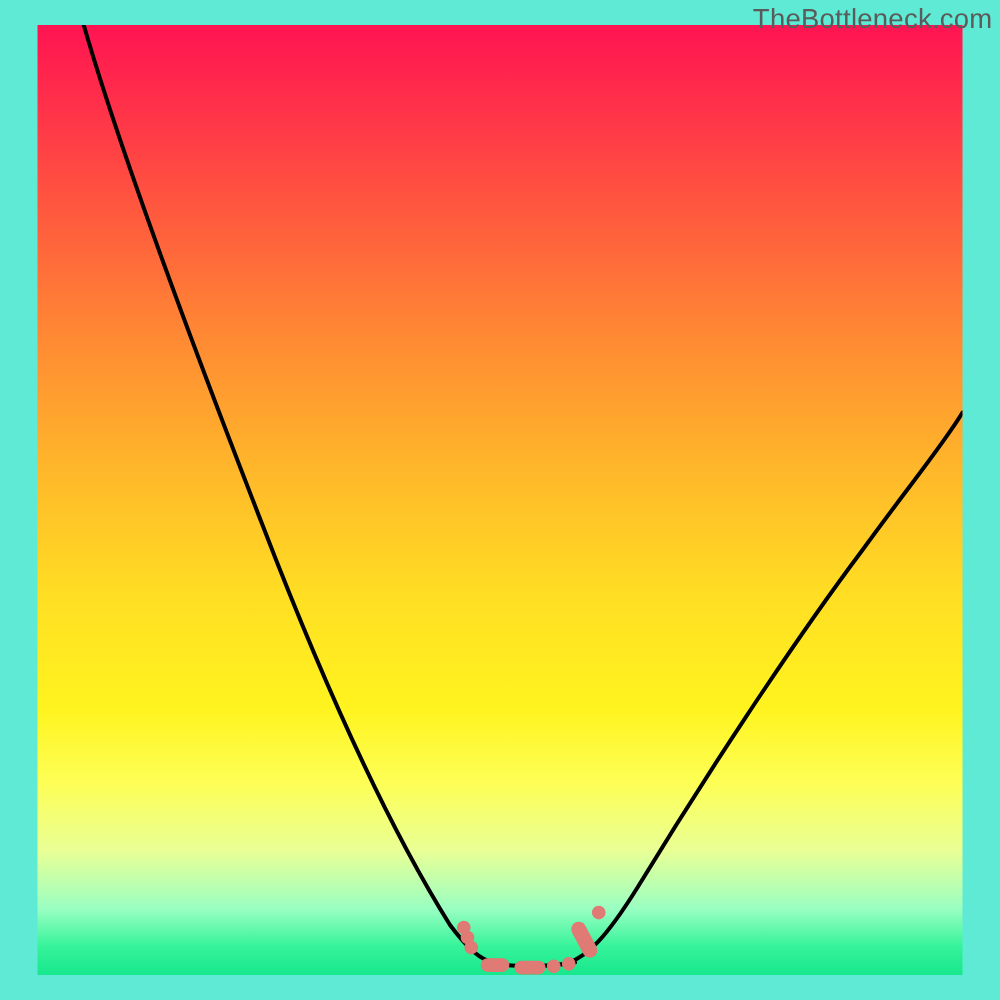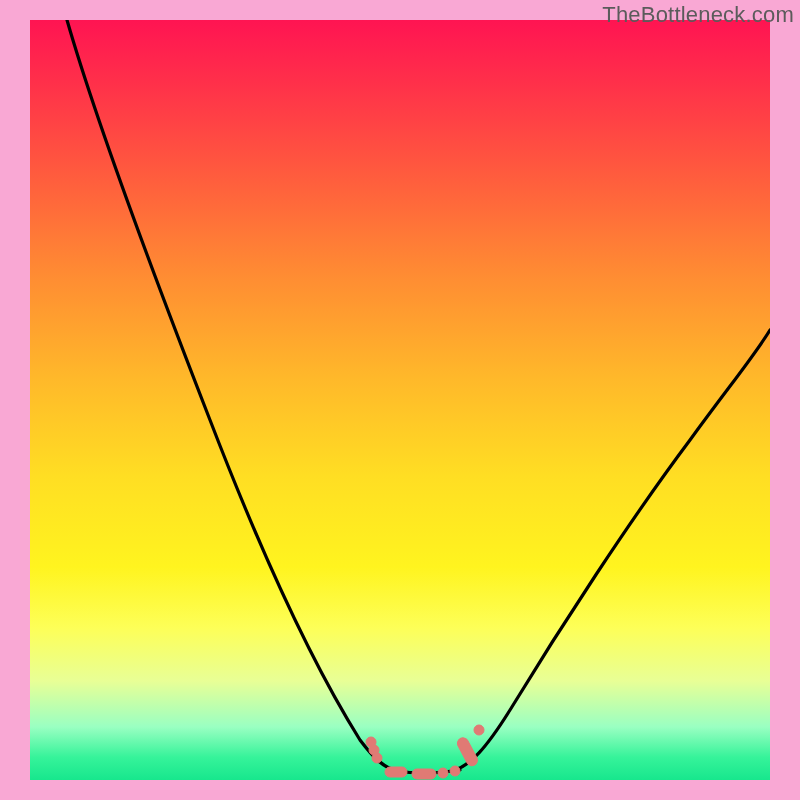"TheBottleneck.com" .frame { background: #f9a8d4 -> #5eead4 }
